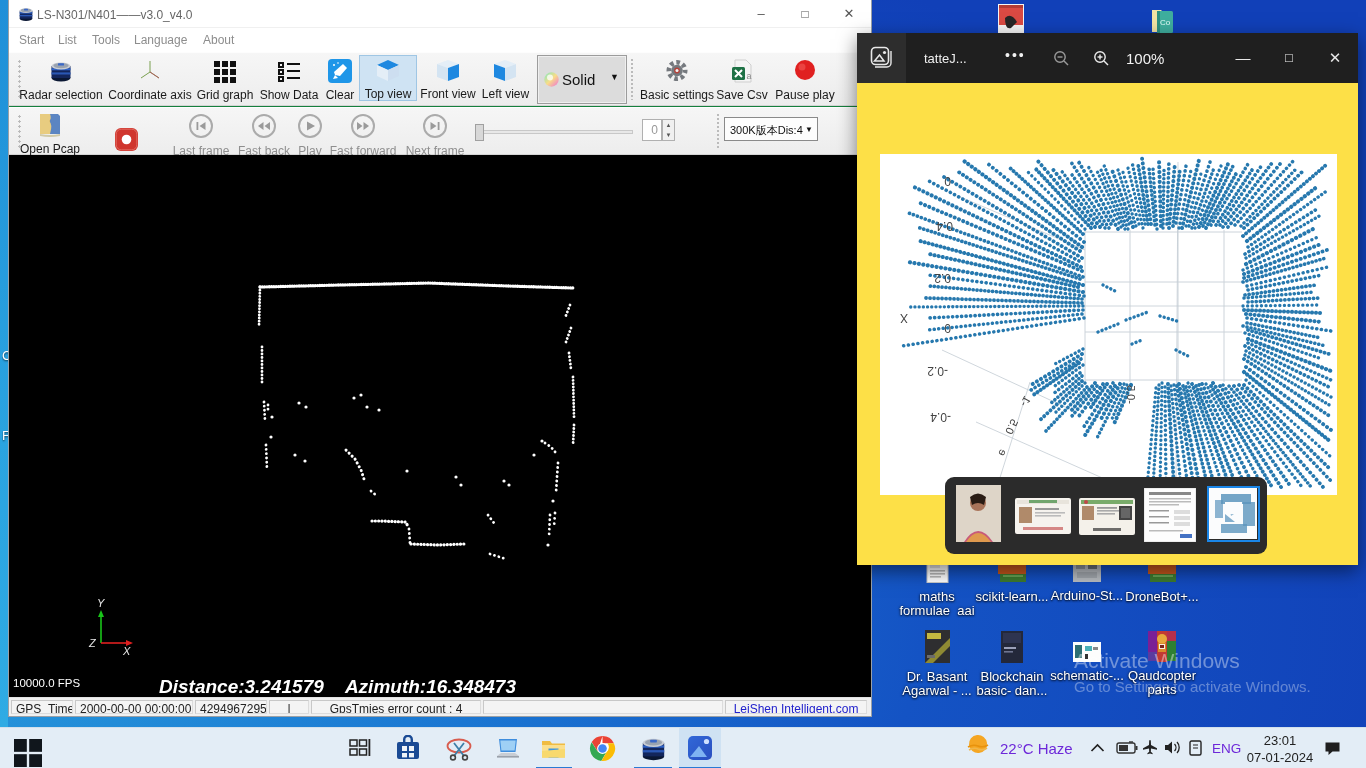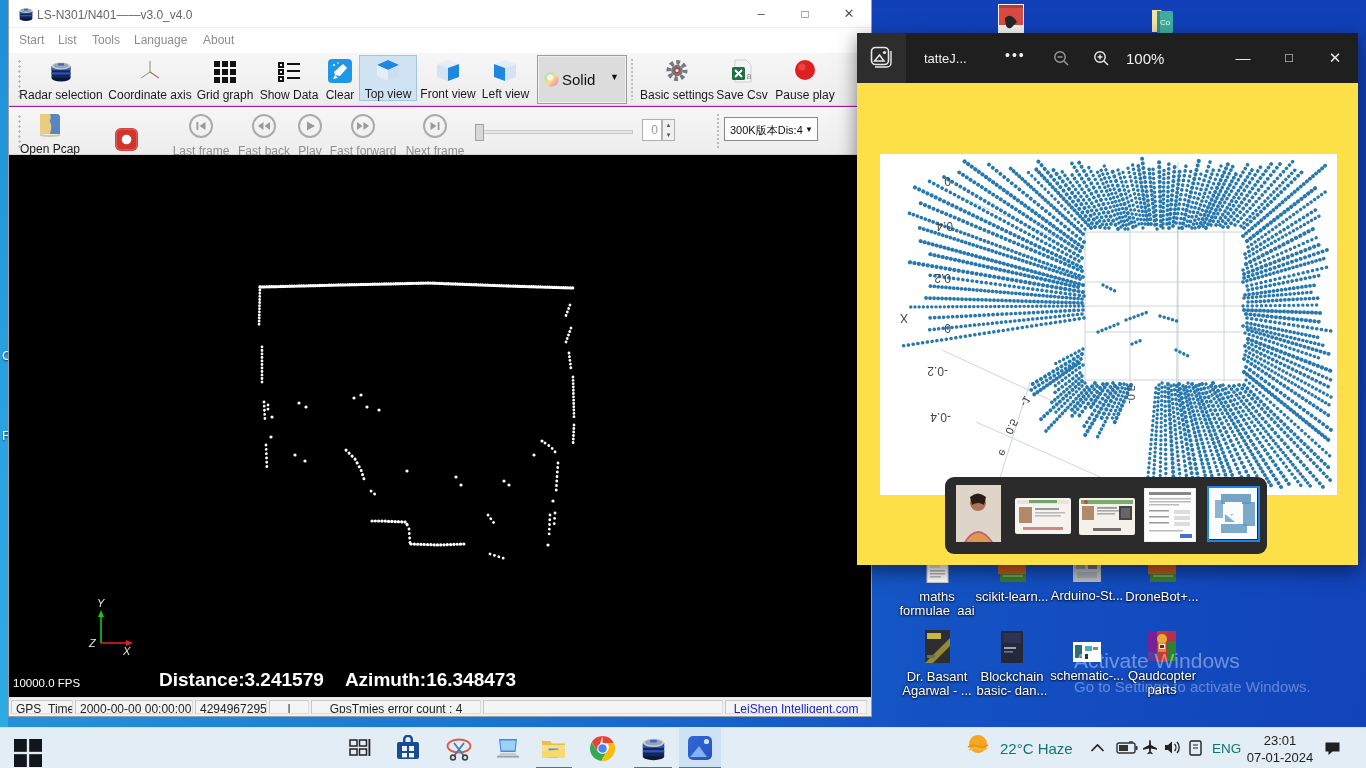"LS-N301/N401——v3.0_v4.0" #lidar { background: #a21caf -> #15803d }
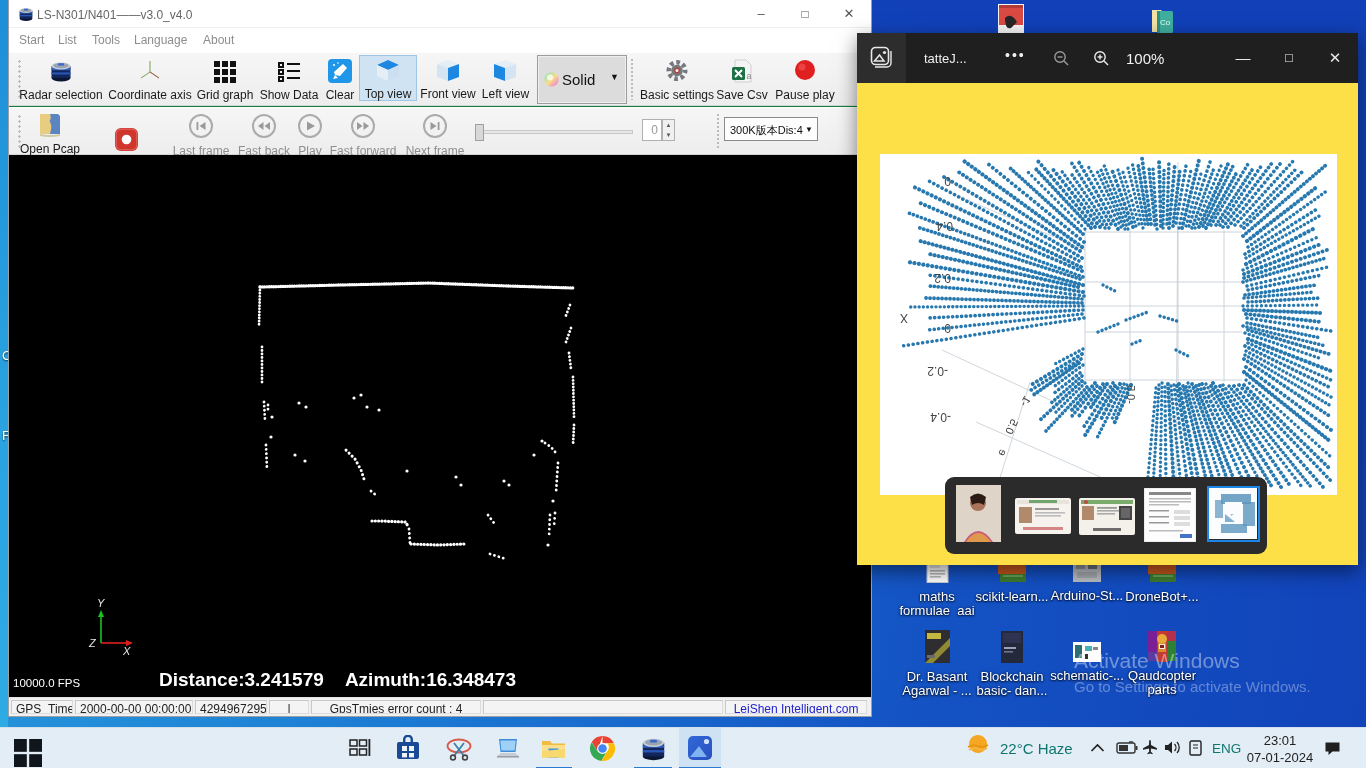"Distance:3.241579 Azimuth:16.348473" span.ov { bottom: 7px -> 0; font-style: none -> italic }
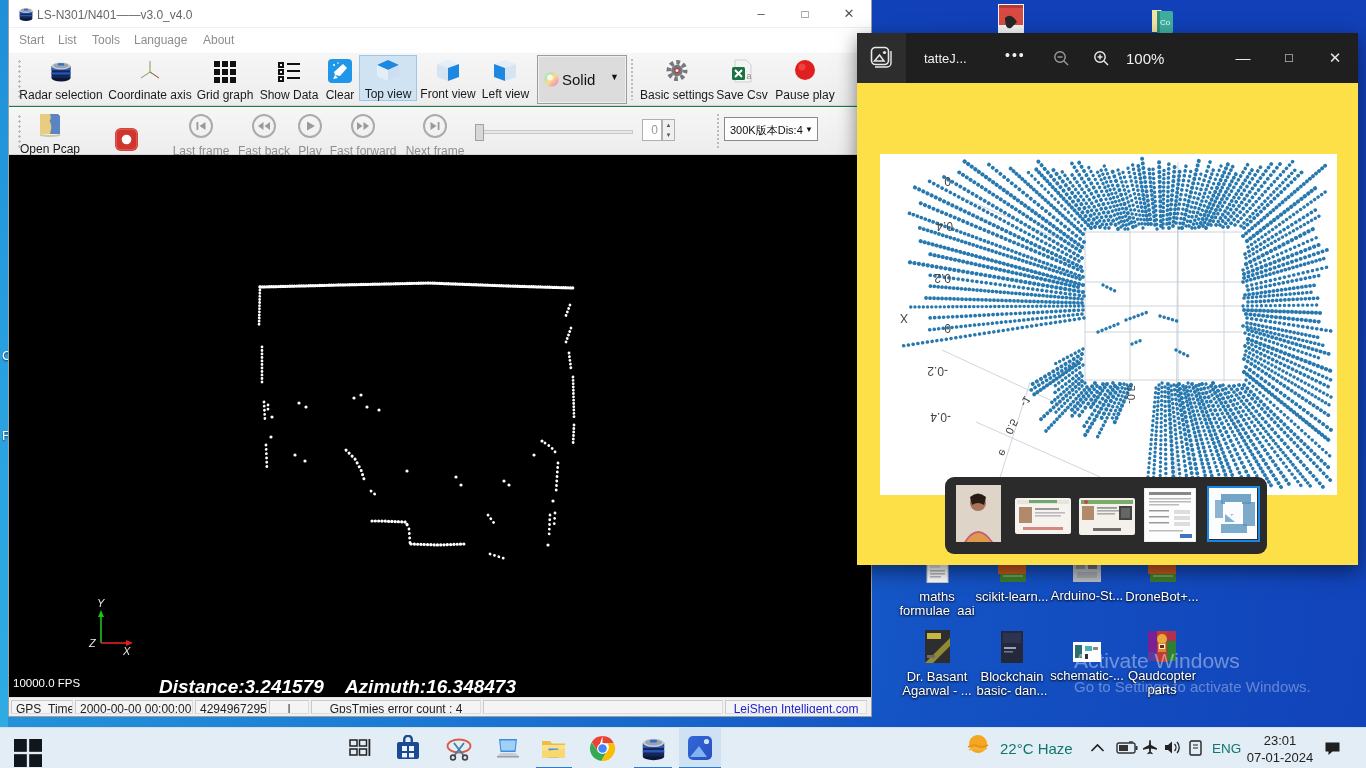"22°C Haze" .tray { color: #0f766e -> #6d28d9 }
